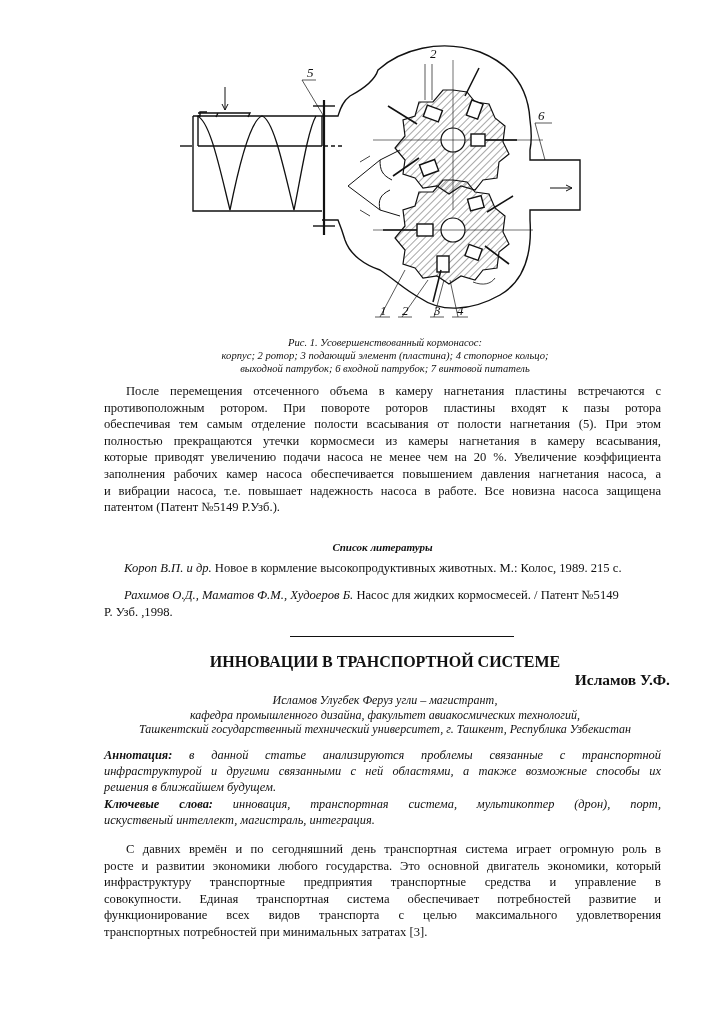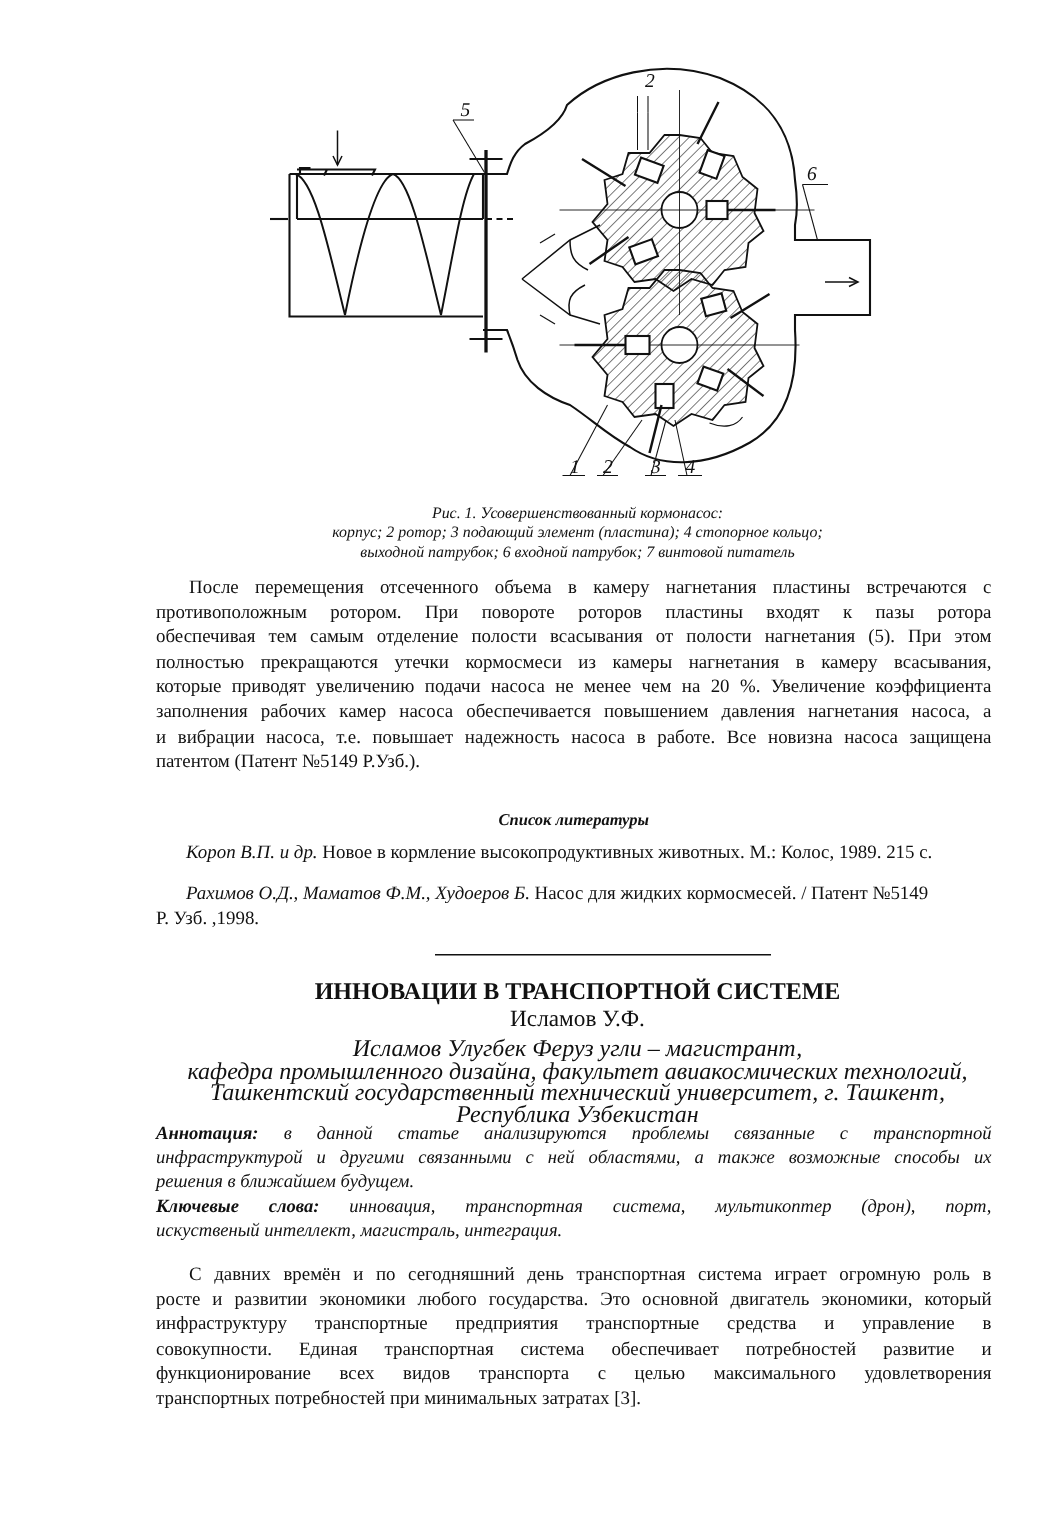"Исламов У.Ф." .author { font-weight: normal -> bold; text-align: center -> right }
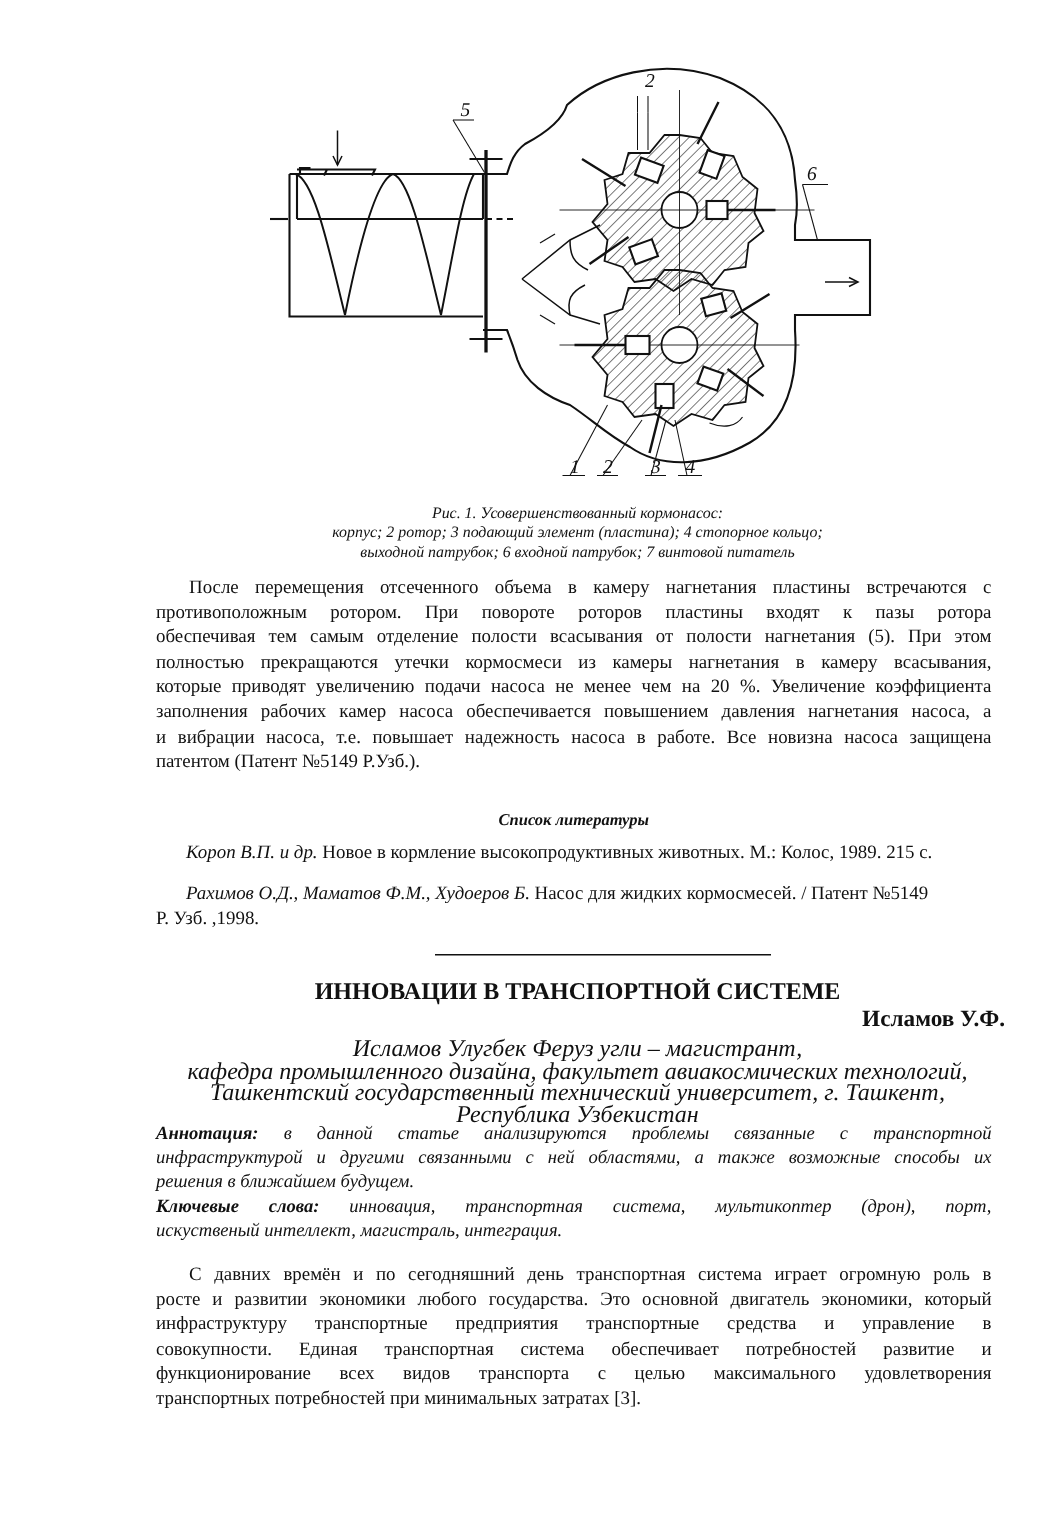"Исламов Улугбек Феруз угли –" .affil { font-size: 16px -> 12px }
